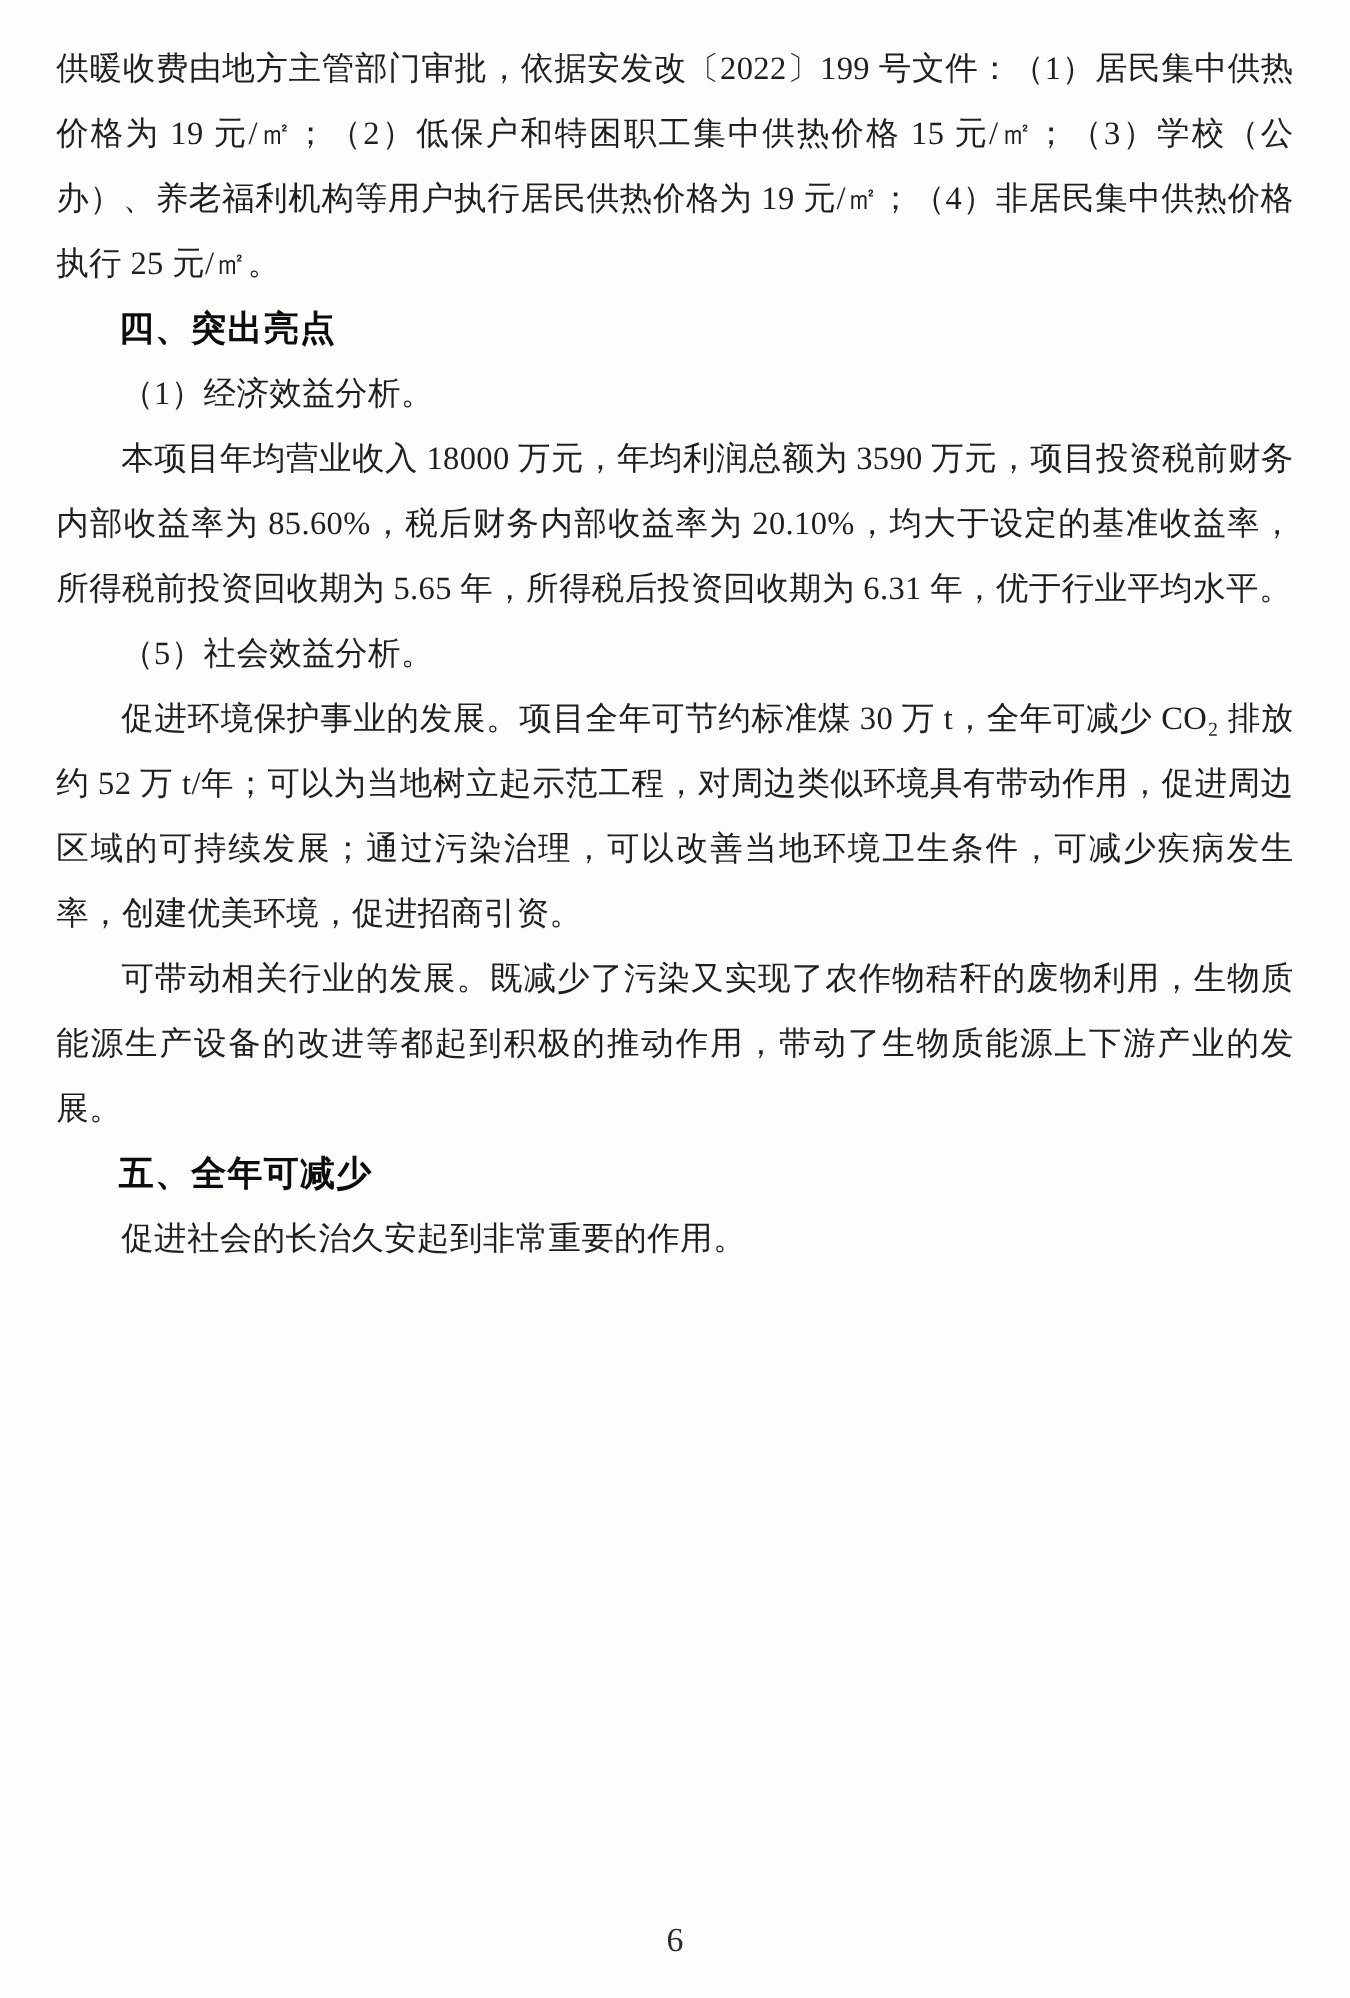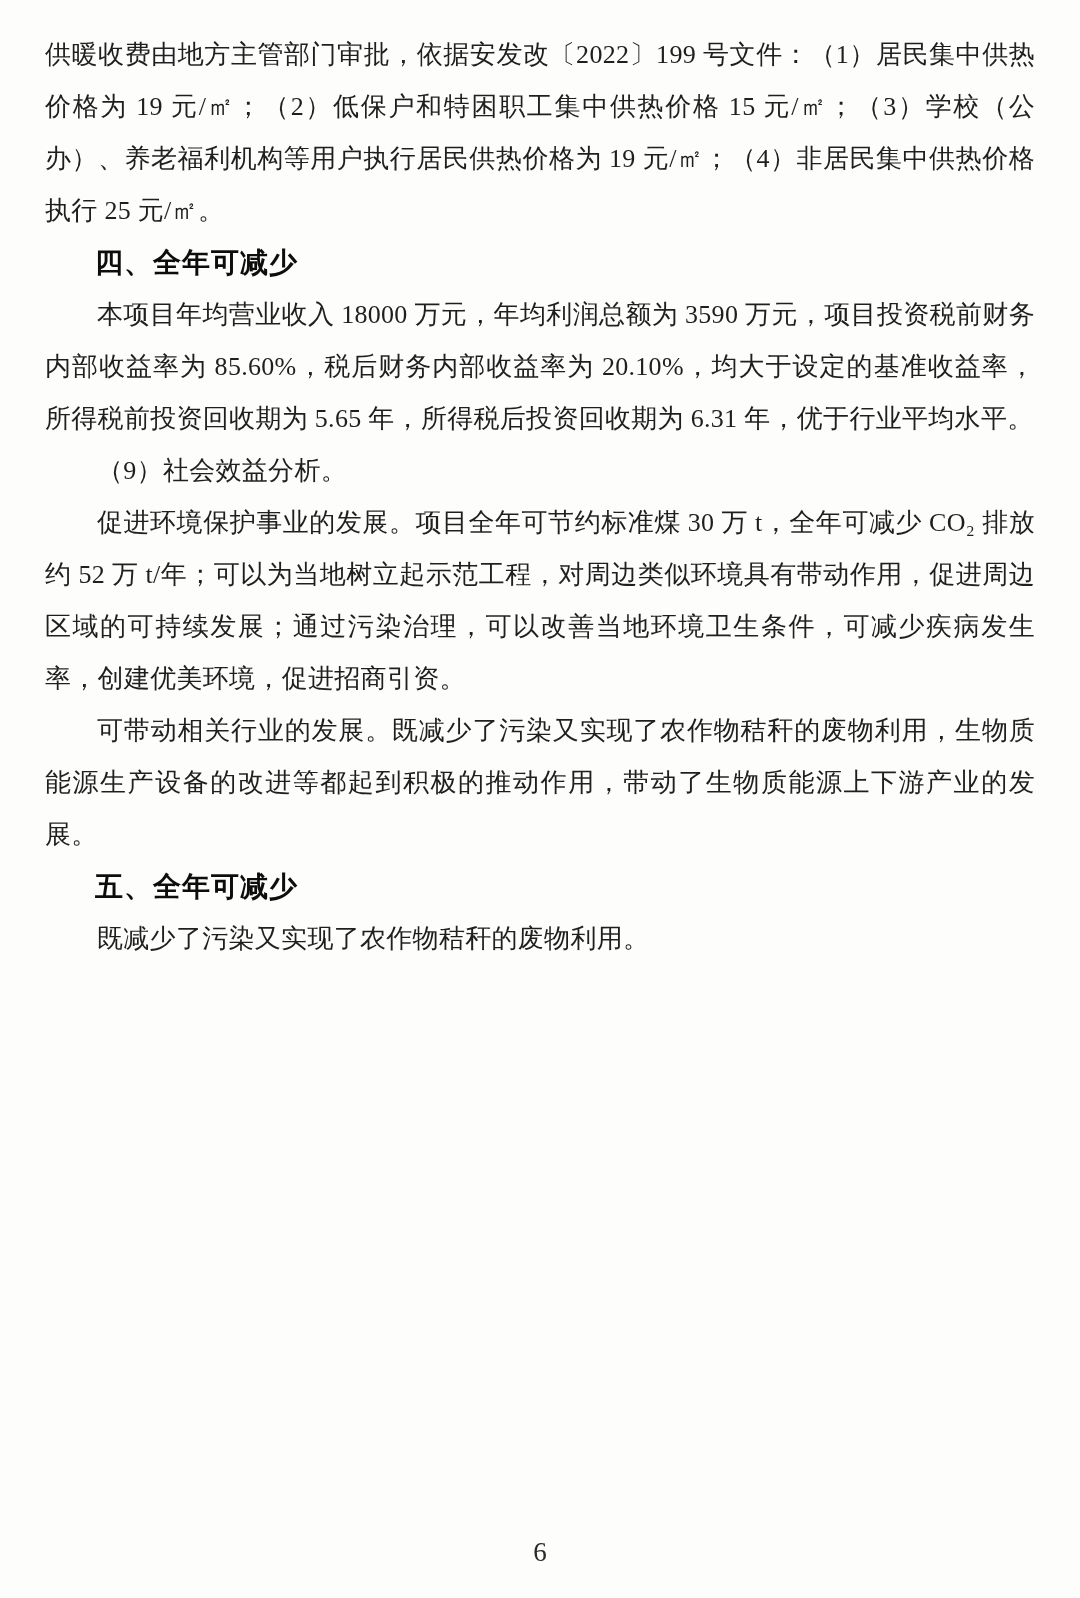"四、全年可减少" h2.heading { text: 全年可减少 -> 突出亮点 }
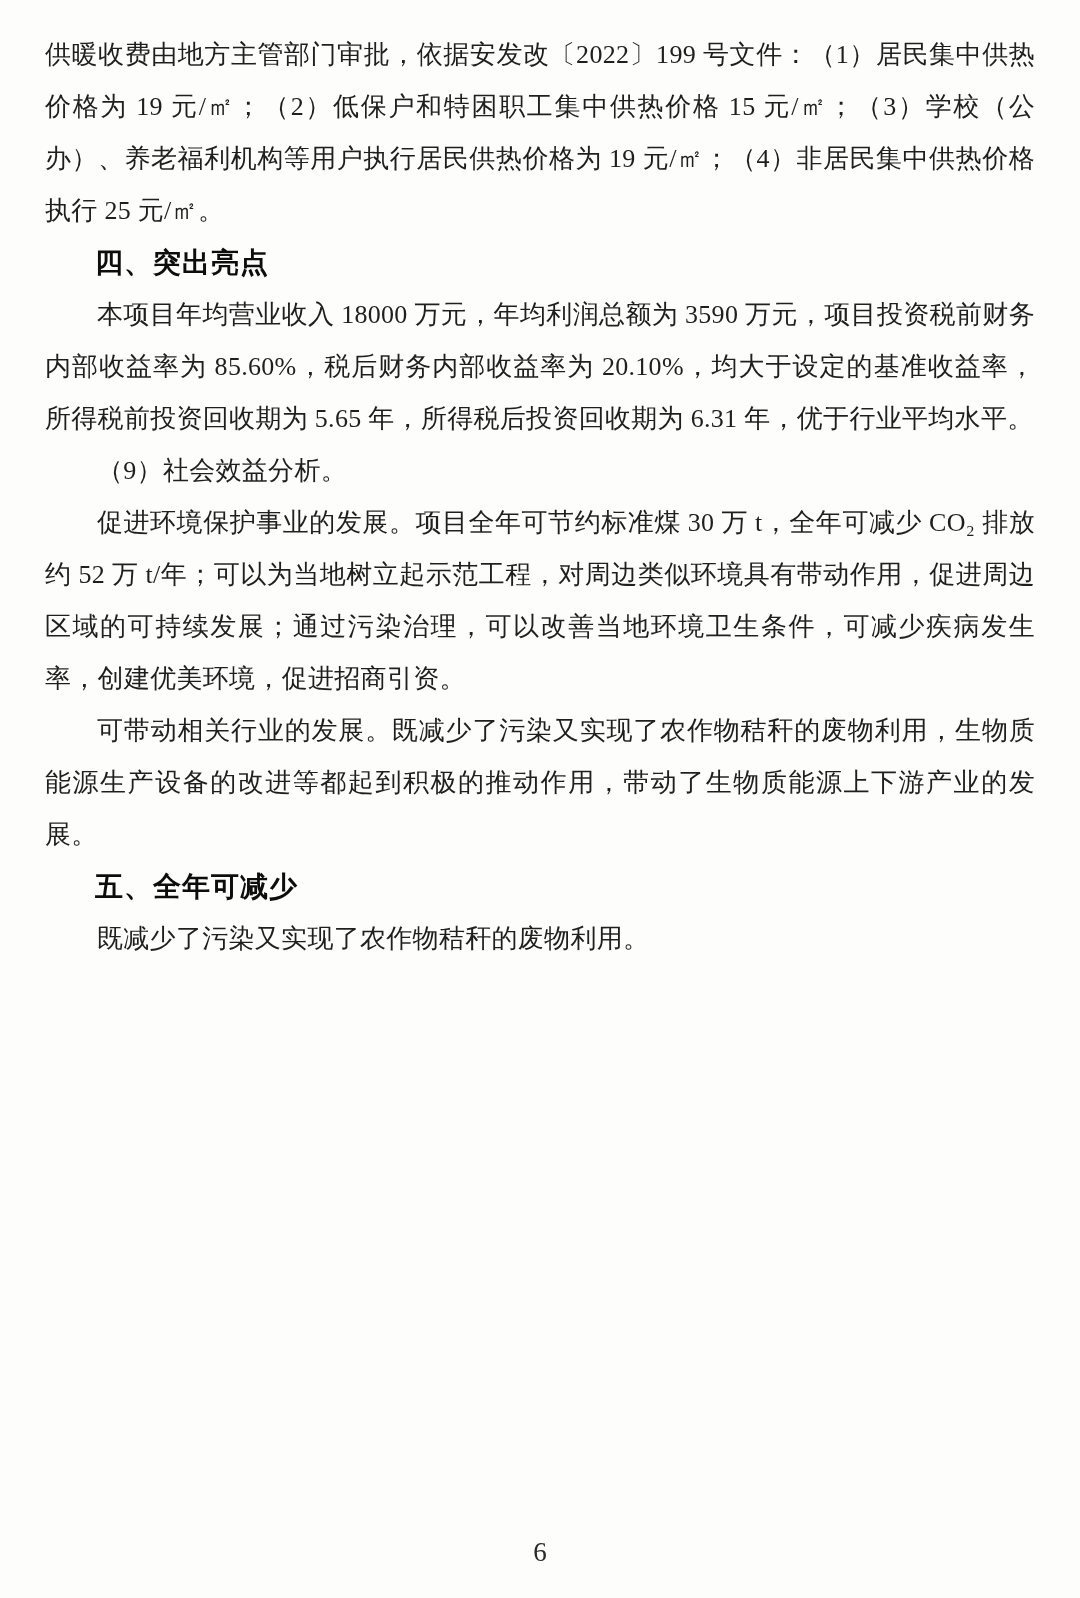"（1）经济效益分析。" p.para { html: none -> <p>（1）经济效益分析。</p> }
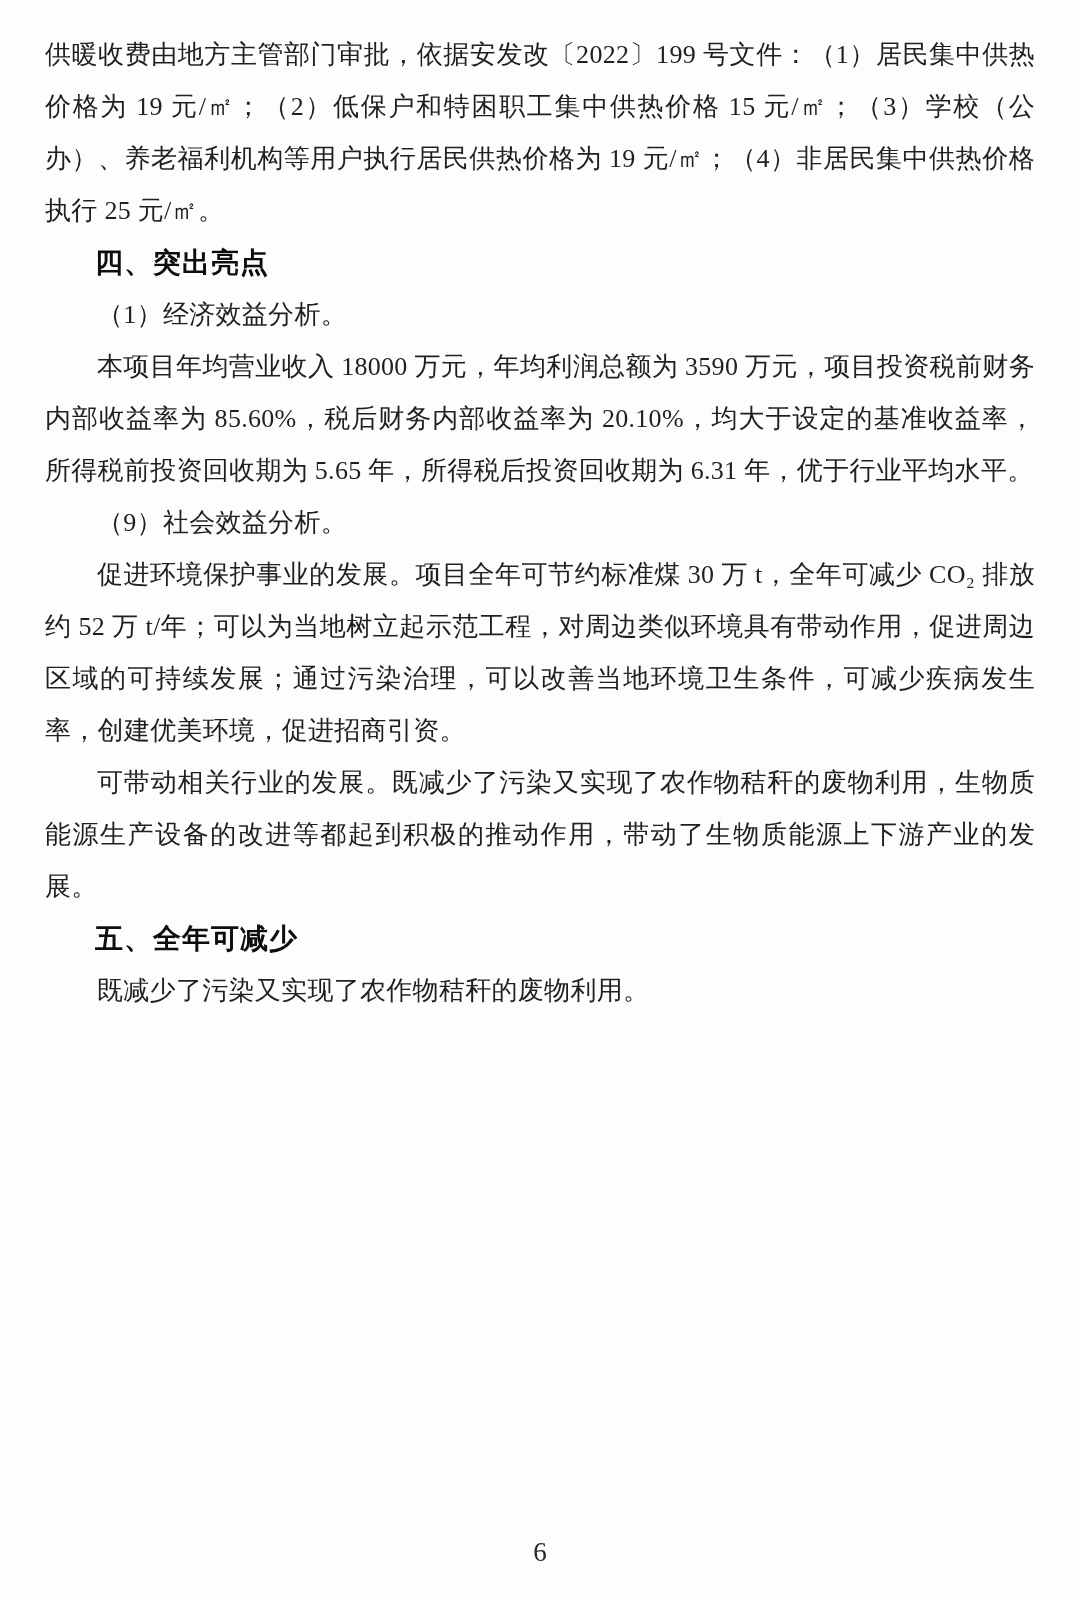"（9）社会效益分析。" p.para { text: 9 -> 5 }
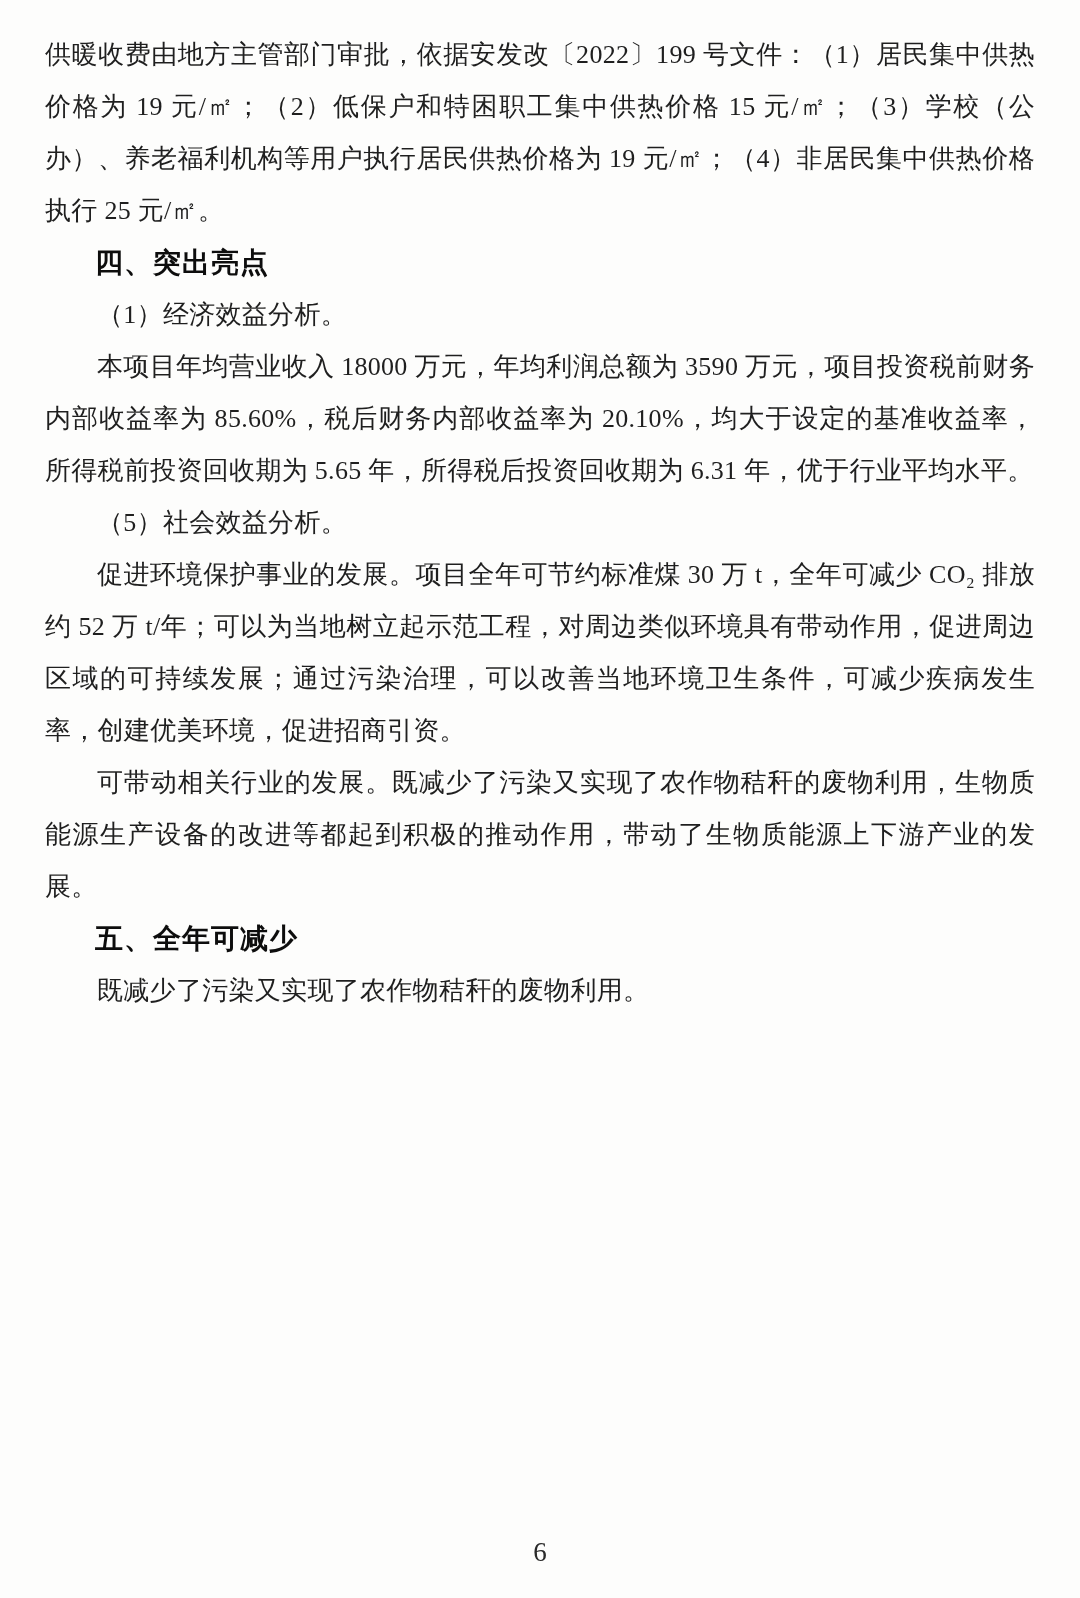"既减少了污染又实现了农作物秸秆的废物利用。" p.para { text: 既减少了污染又实现了农作物秸秆的废物利 -> 促进社会的长治久安起到非常重要的作 }
